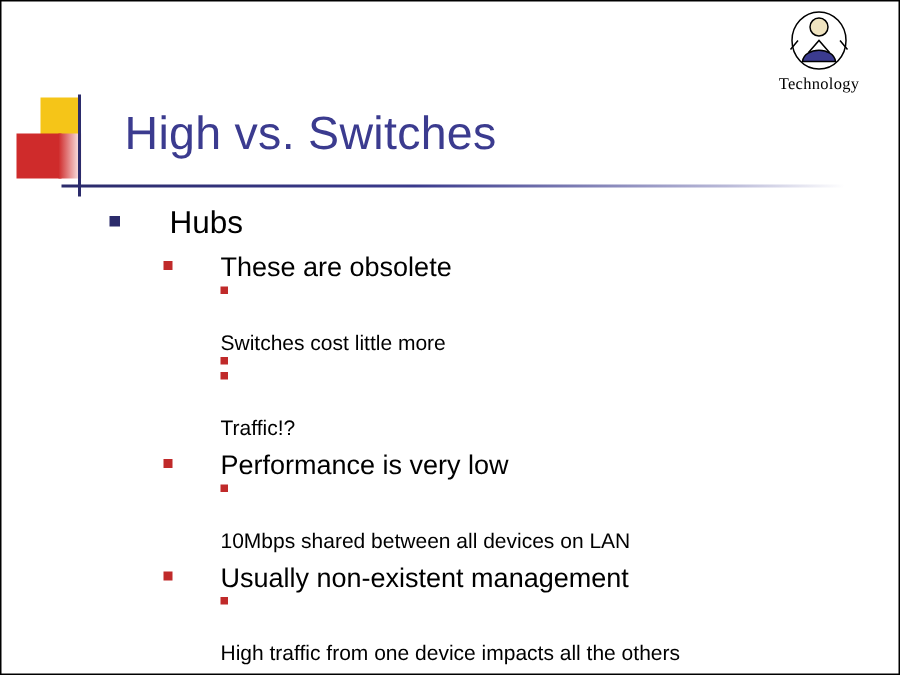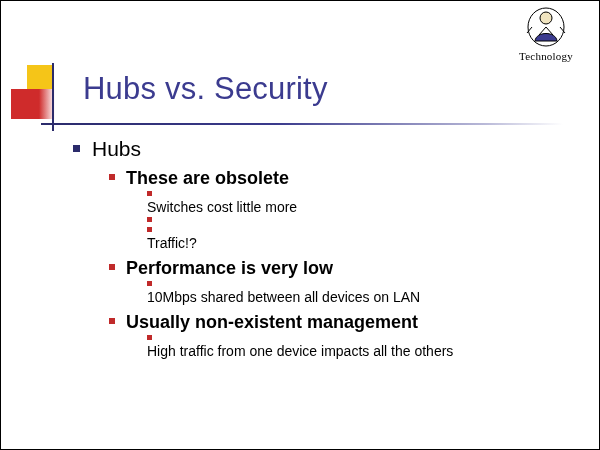"Hubs vs. Security" div.slide-title { text: Hubs vs. Security -> High vs. Switches }
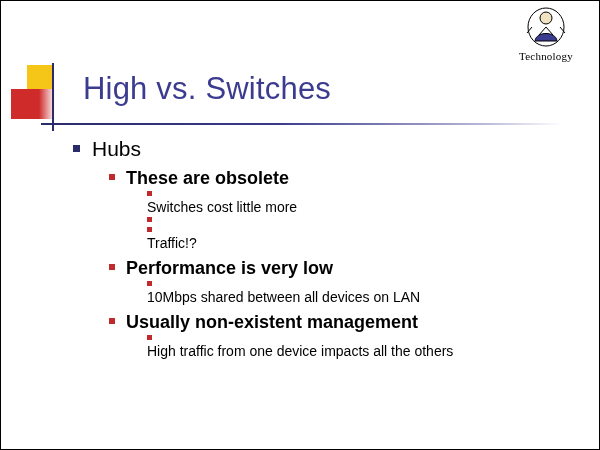"Hubs" .row { gap: none -> 21px }
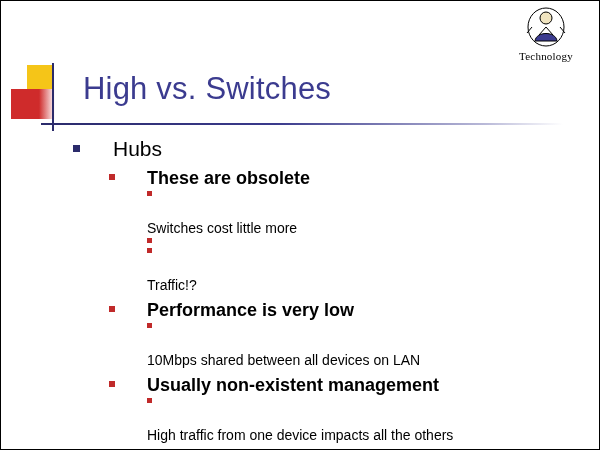"These are obsolete" .lvl2 { font-weight: bold -> none }
